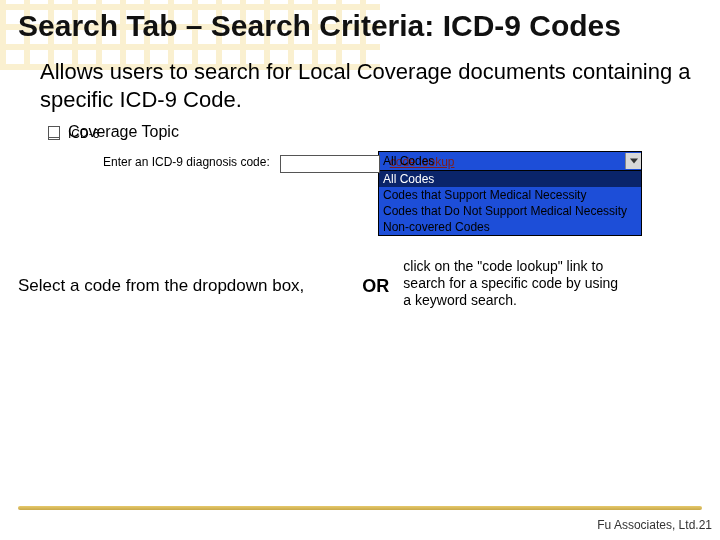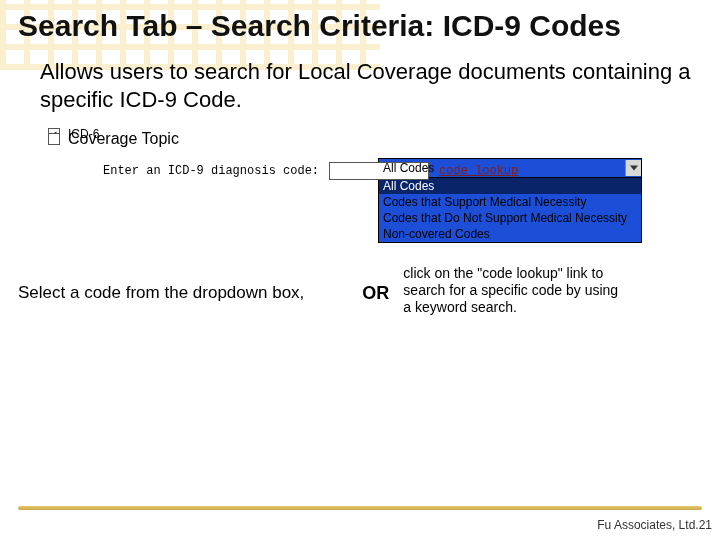"Enter an ICD-9 diagnosis code:" .row2 { align-items: center -> flex-start; font-family: Liberation Mono, monospace -> none; margin-top: 21px -> 14px }
